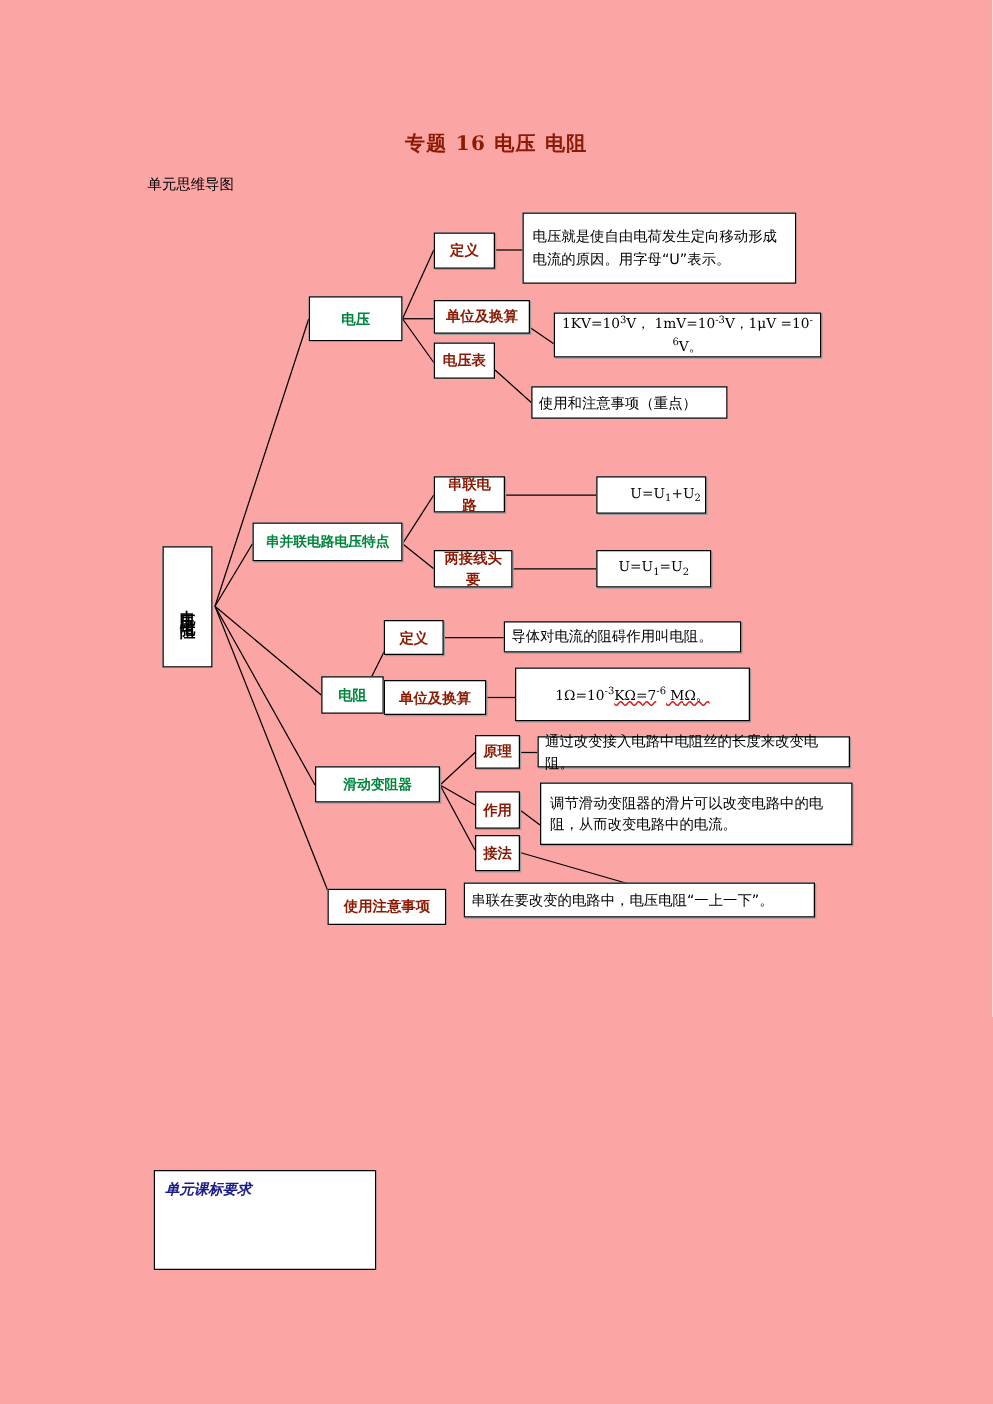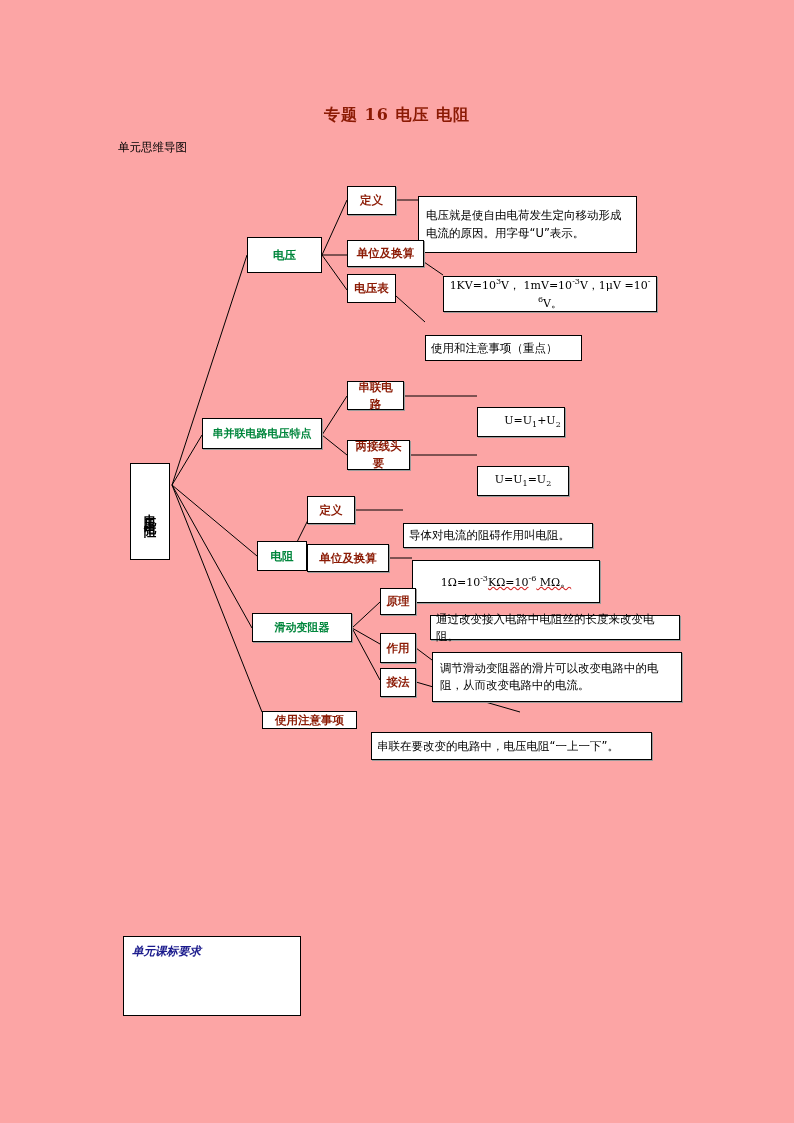"电压就是使自由电荷发生定向移动形成电流的原因。用字母“U”表示。" .t-black { margin-top: 26px -> none }
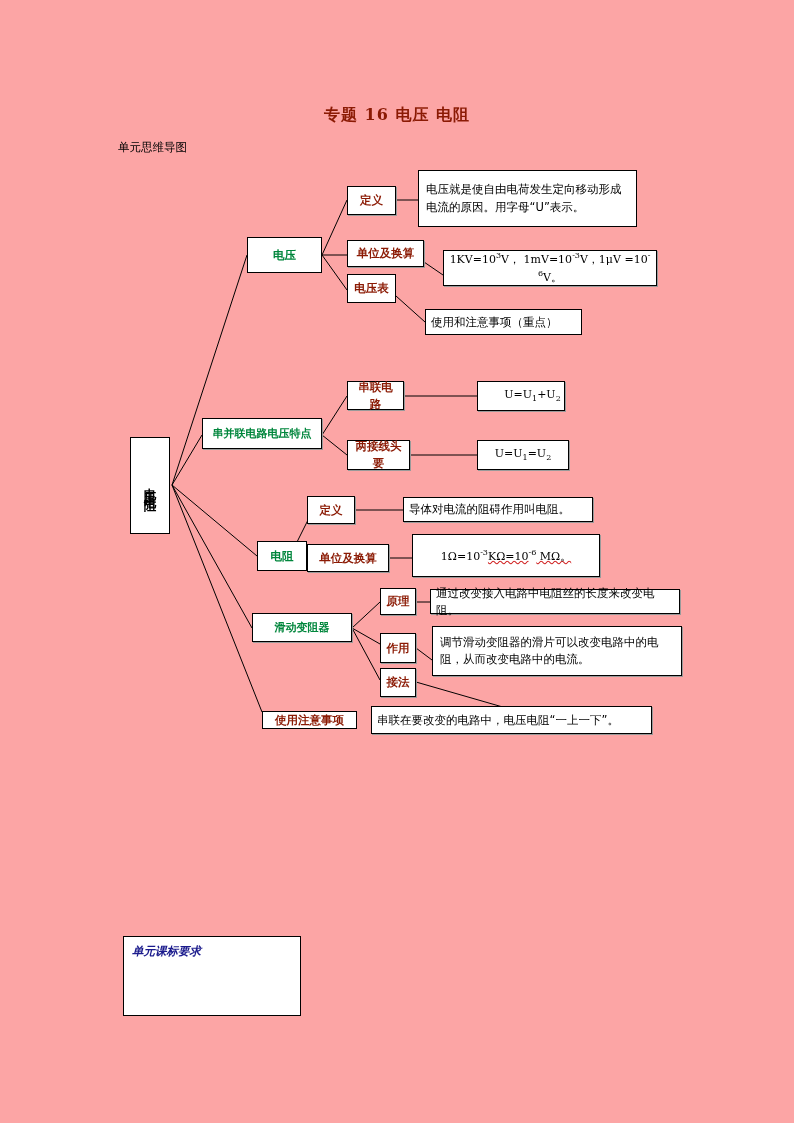"KΩ=10" span.wavy { text: 10 -> 7 }
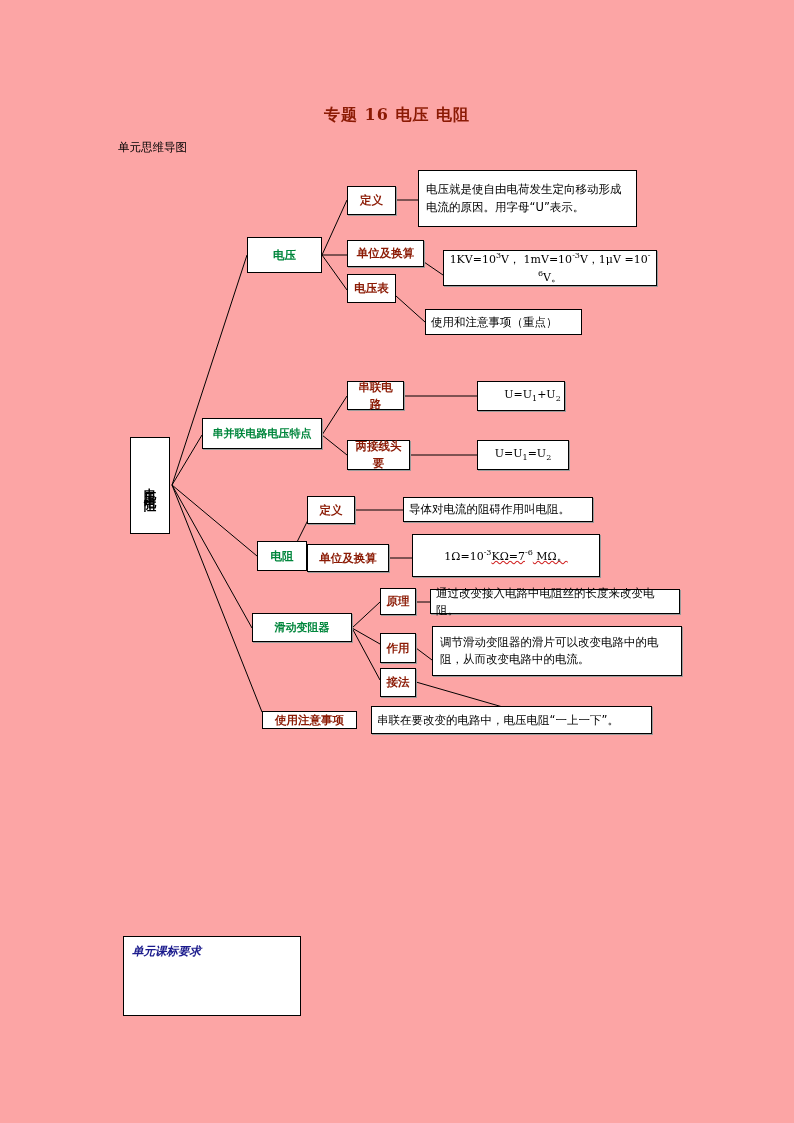"使用注意事项" div.node { height: 18px -> 29px }
